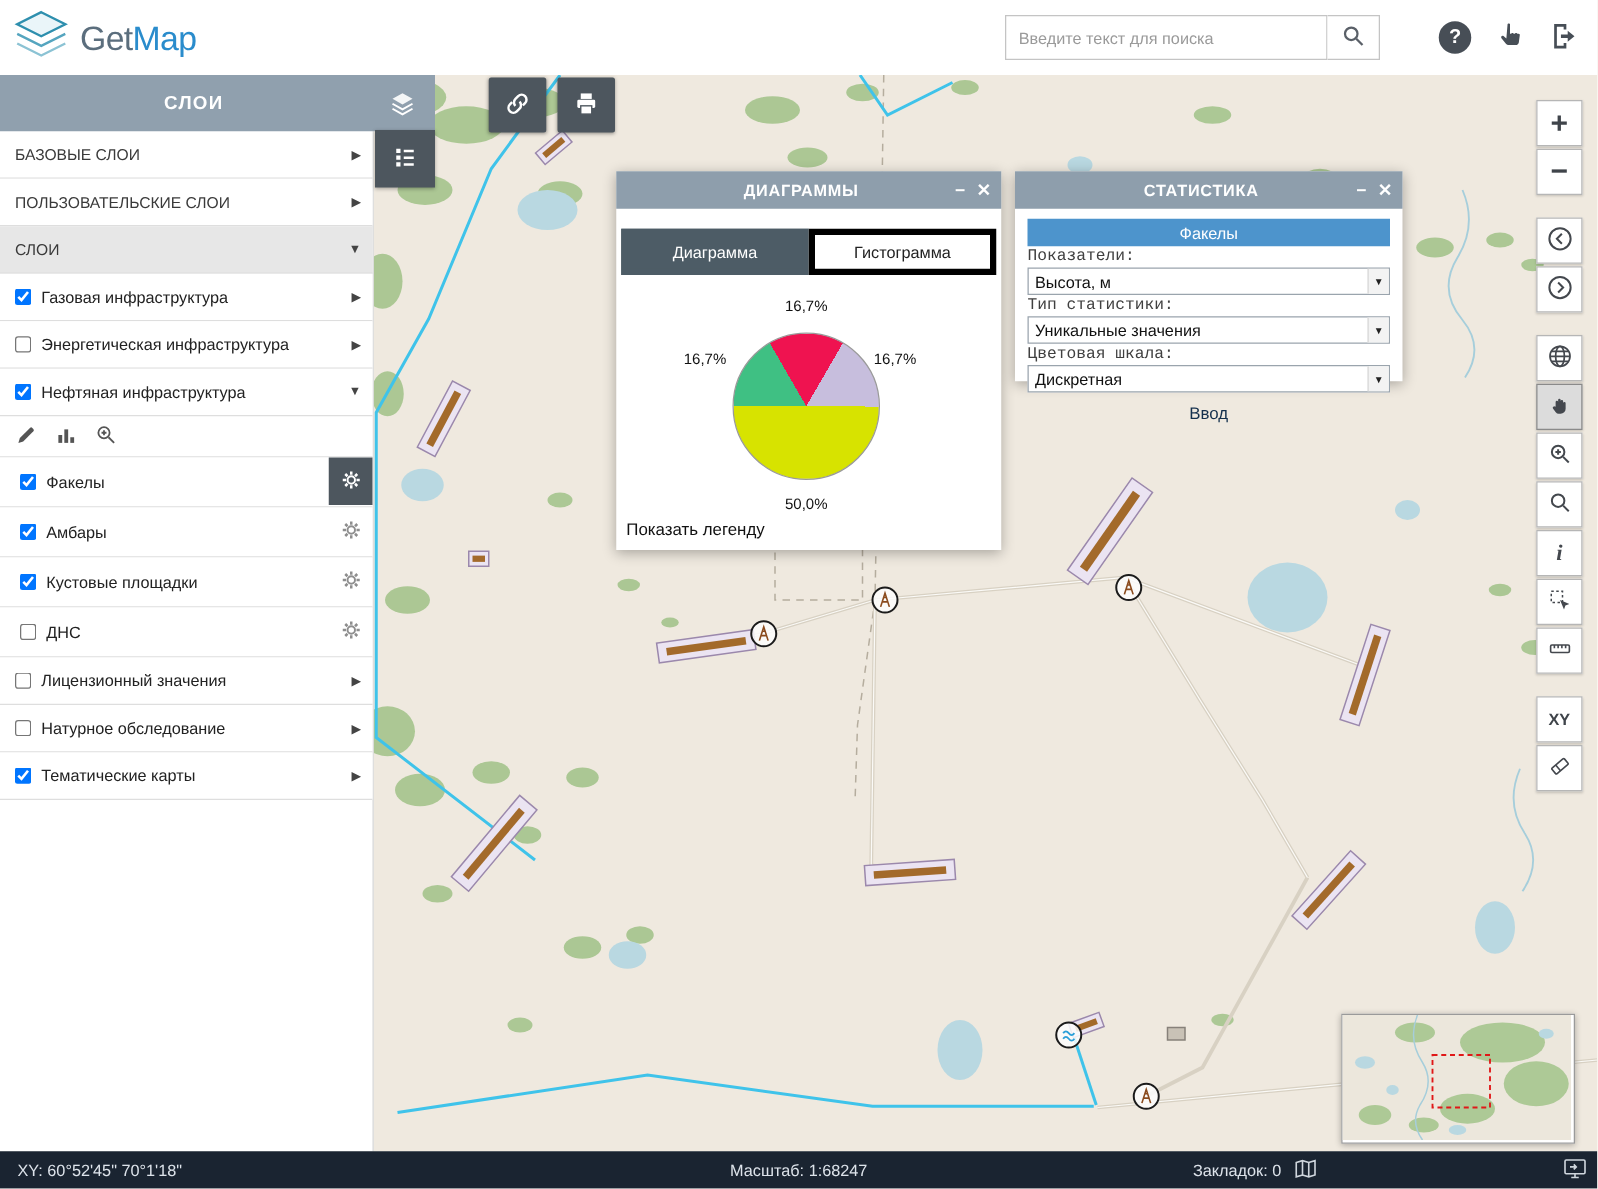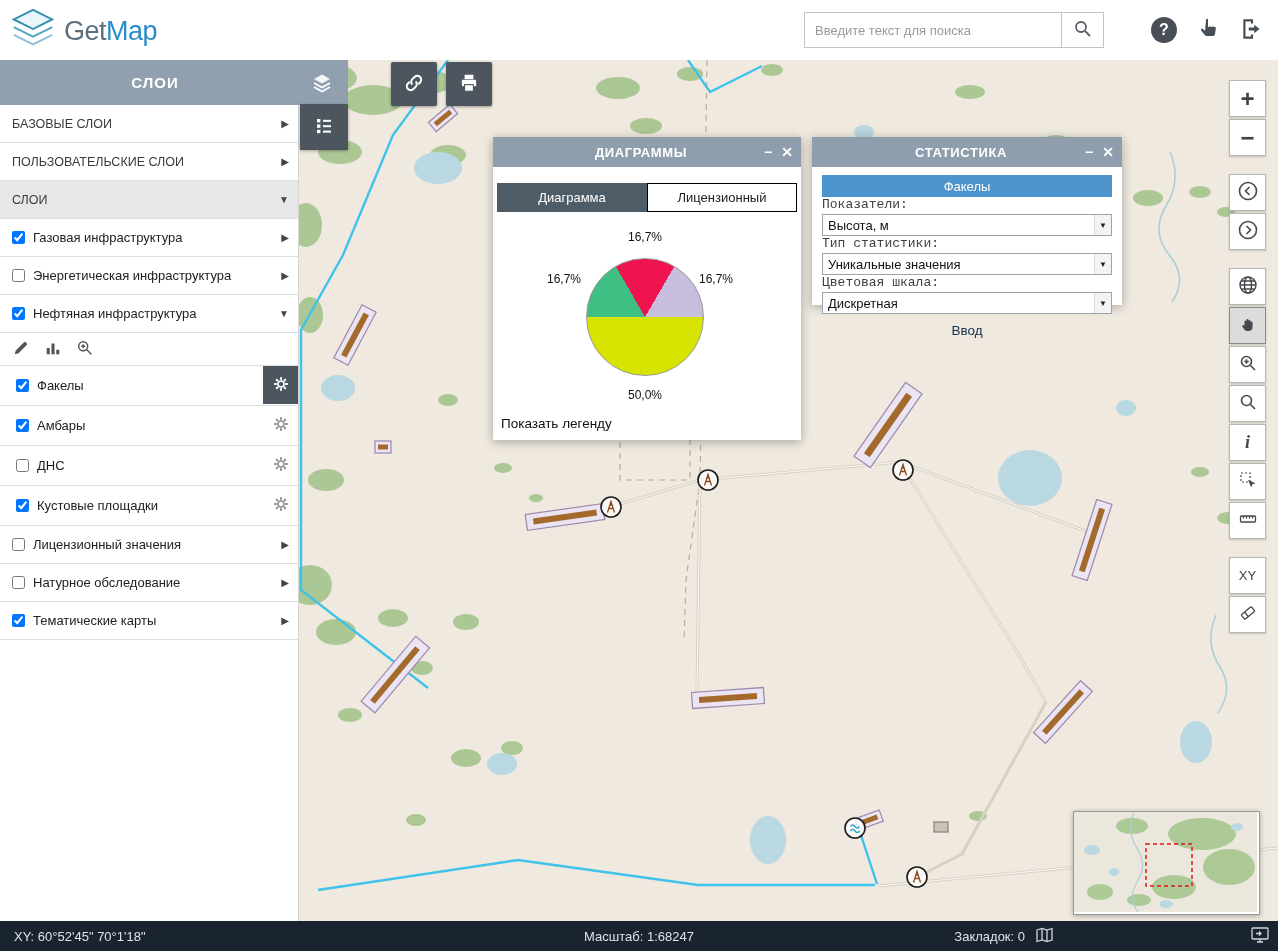"Диаграмма" .tab { border: 1px solid #000000 -> 5px solid #000000 }
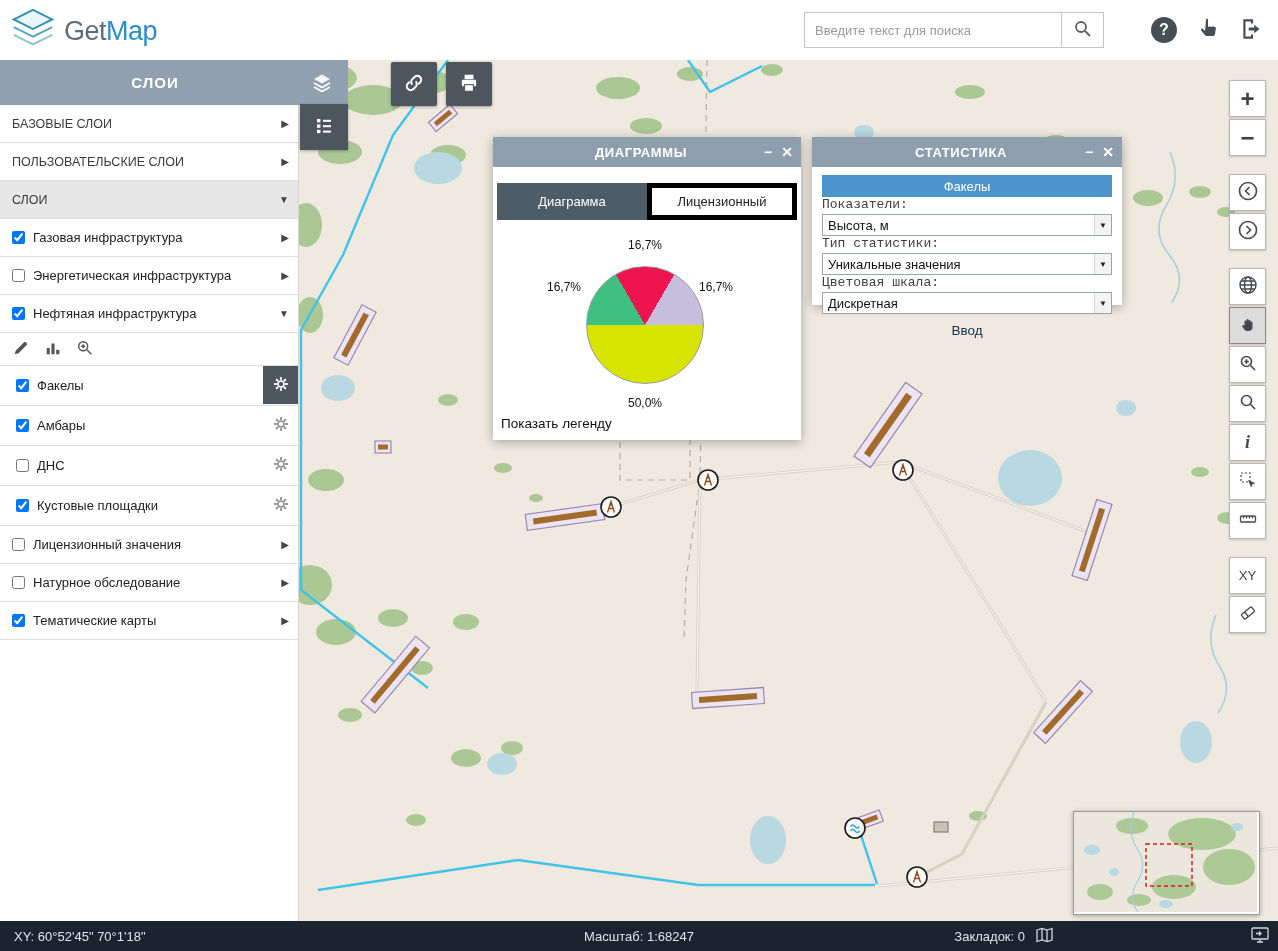"Лицензионный" div.tab { text: Лицензионный -> Гистограмма }
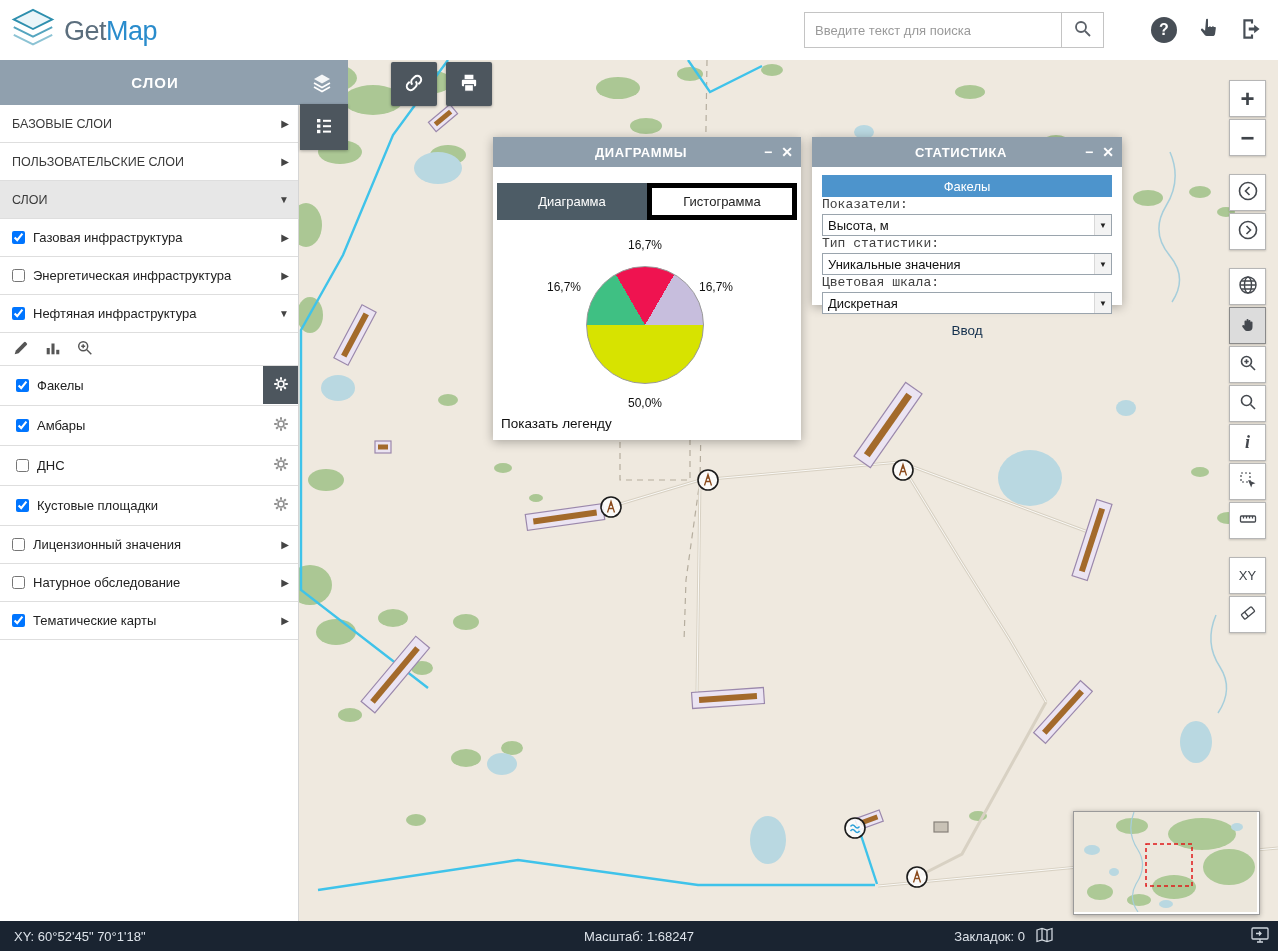"ДНС" div.row { order: before "Кустовые площадки" -> after "Кустовые площадки" }
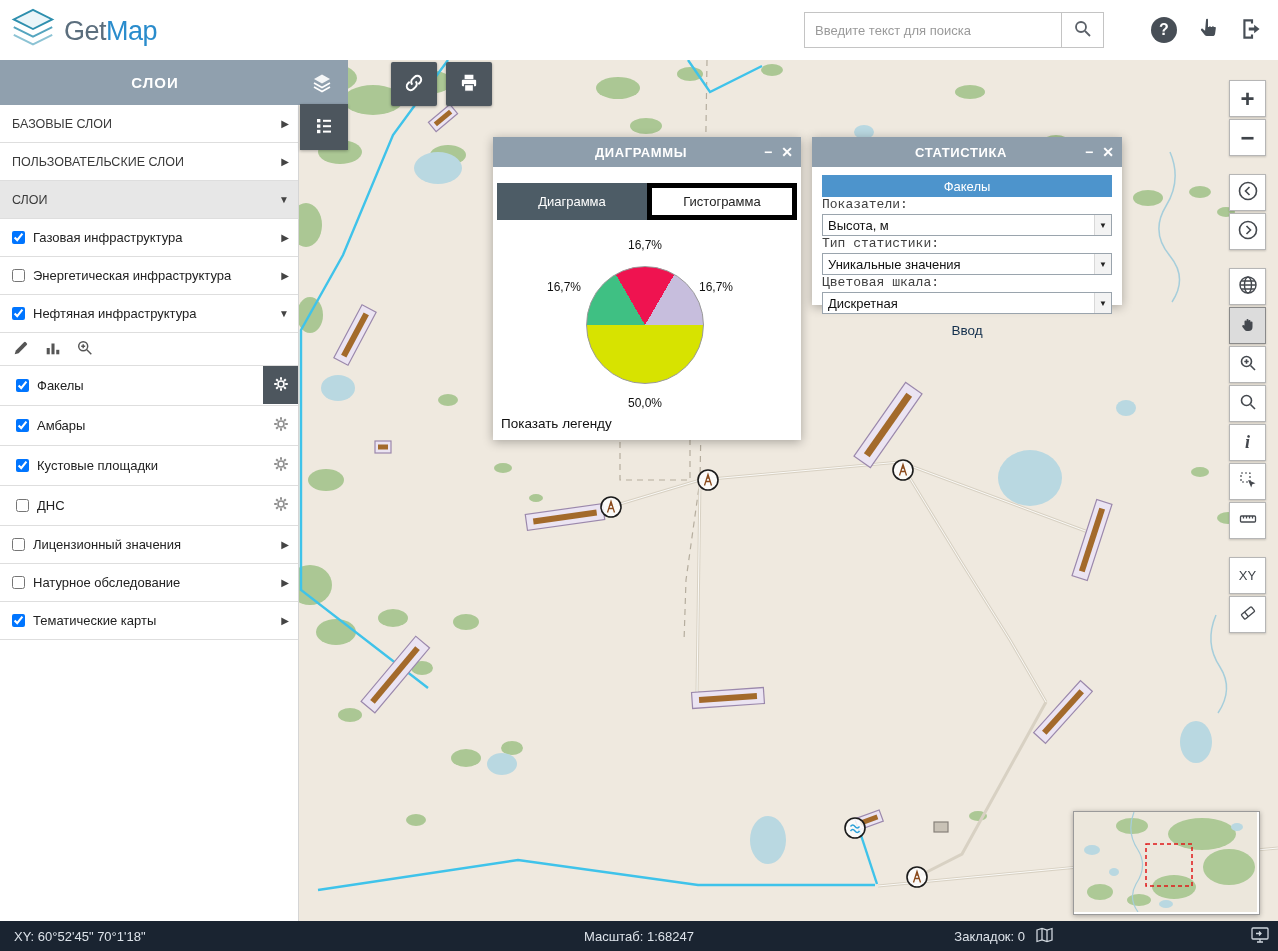"XY" .rt-xy { font-weight: normal -> bold }
